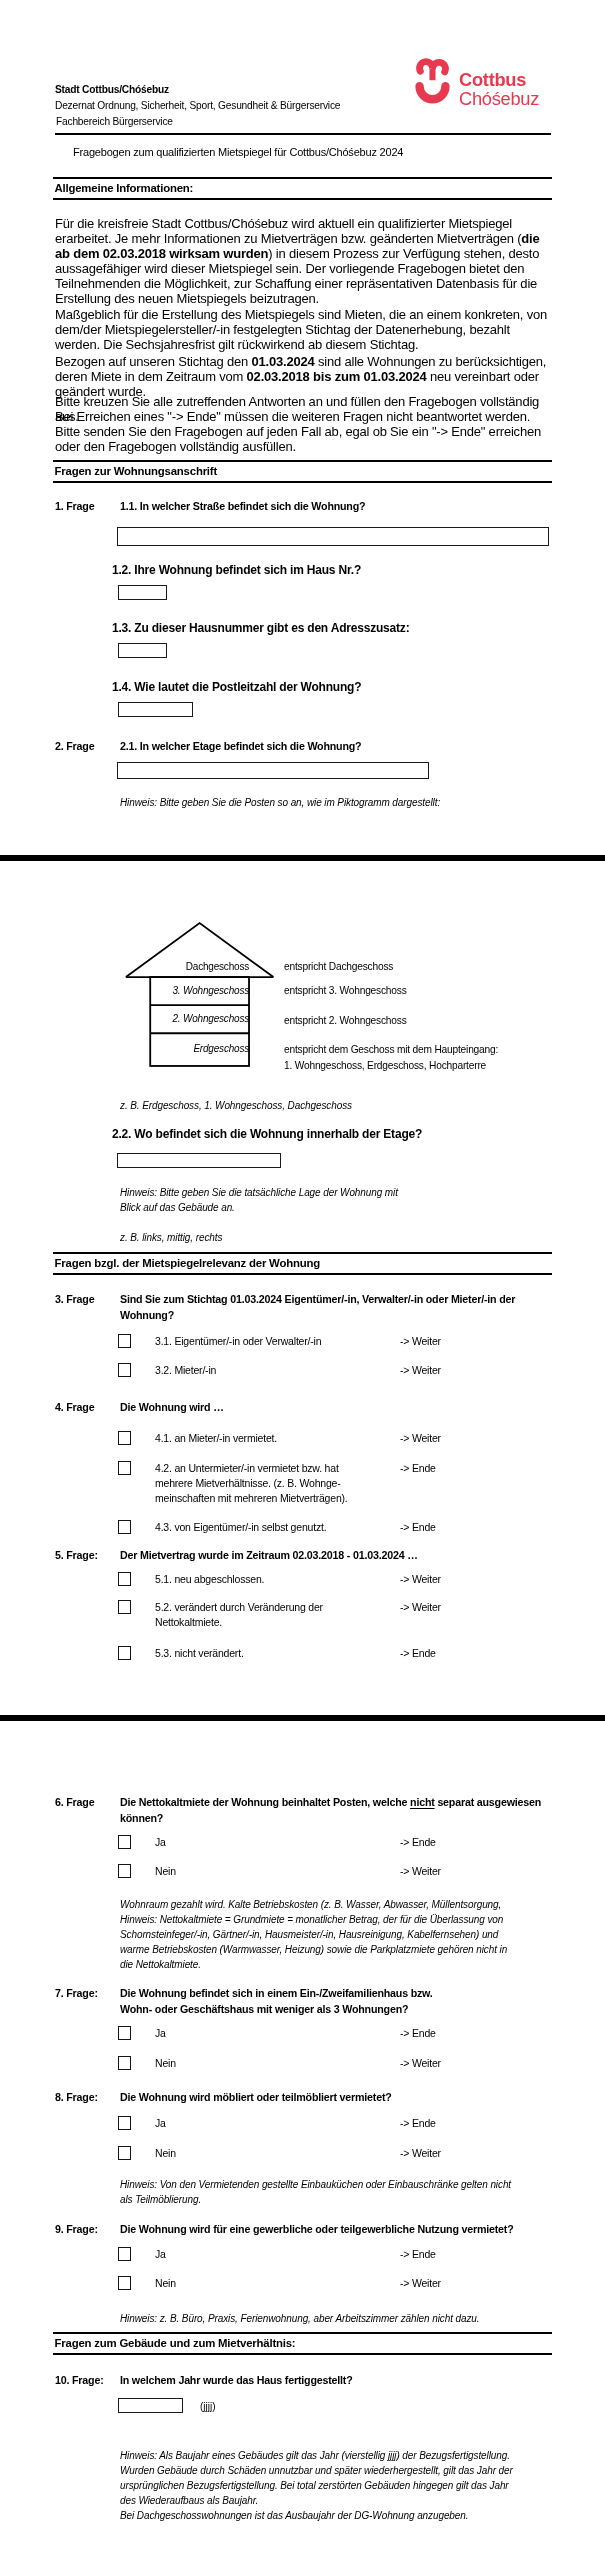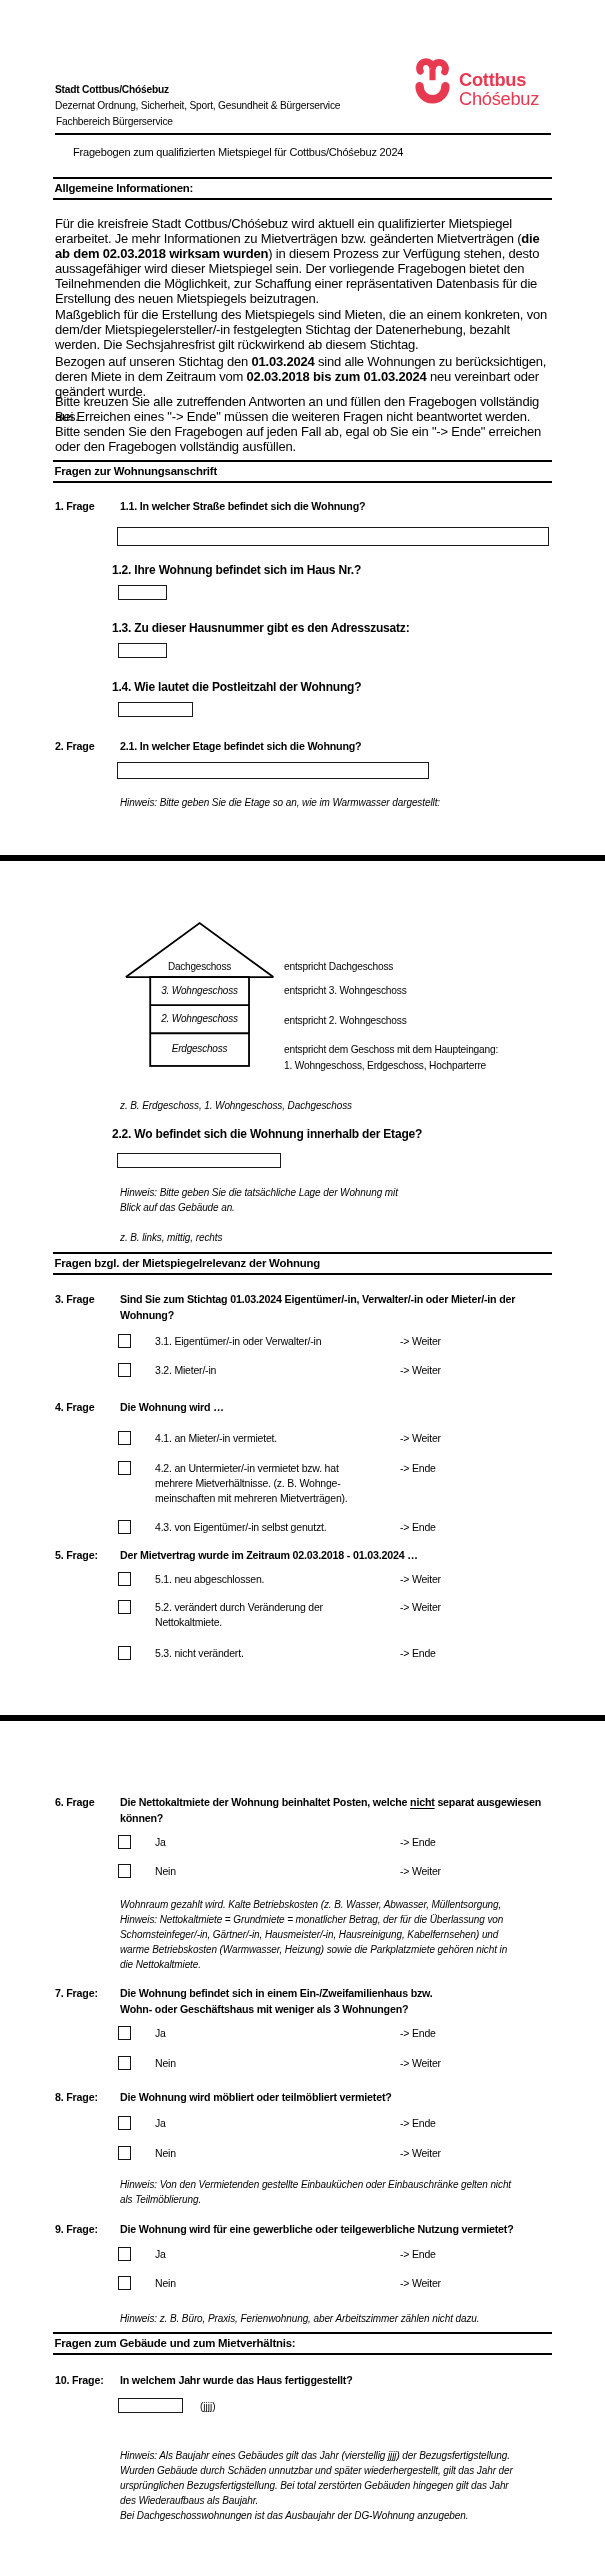"Hinweis: Bitte geben Sie die Etage" div.hint { text: Etage so an, wie im Warmwasser -> Posten so an, wie im Piktogramm }
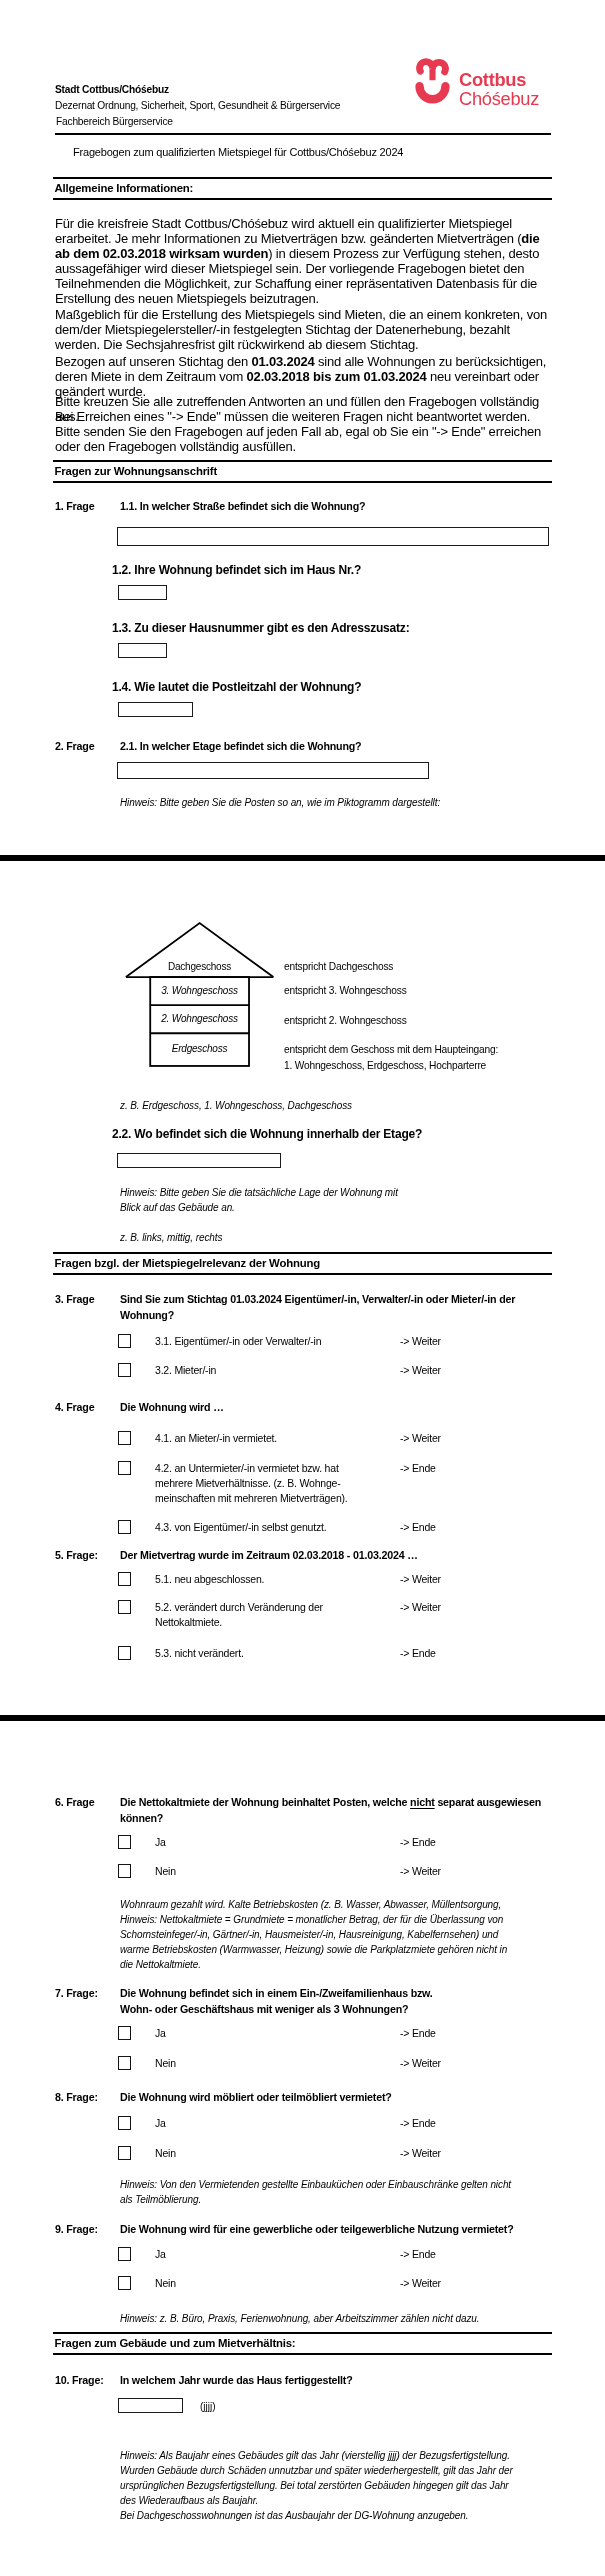"Dachgeschoss" .pict-label { text-align: center -> right }
